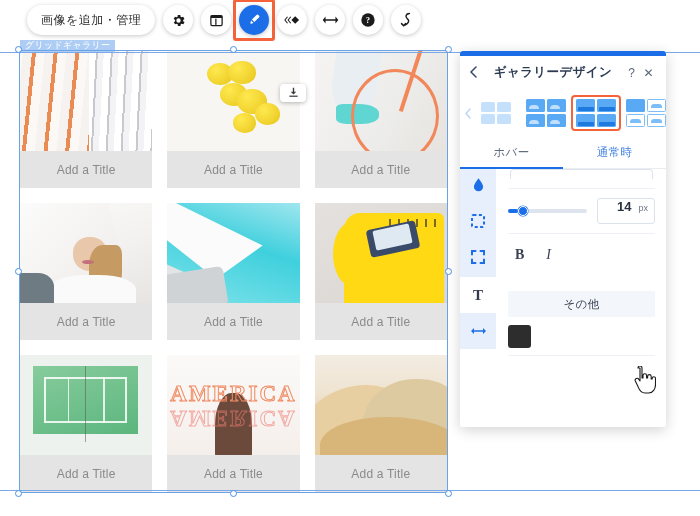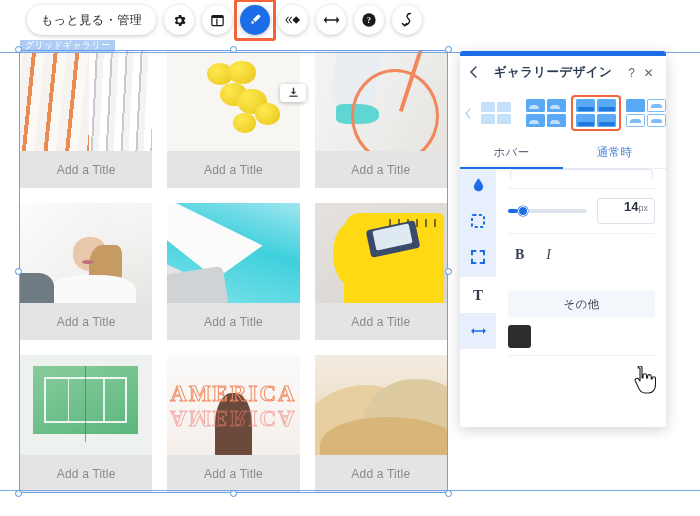"もっと見る・管理" div.tb-pill { text: もっと見る -> 画像を追加 }
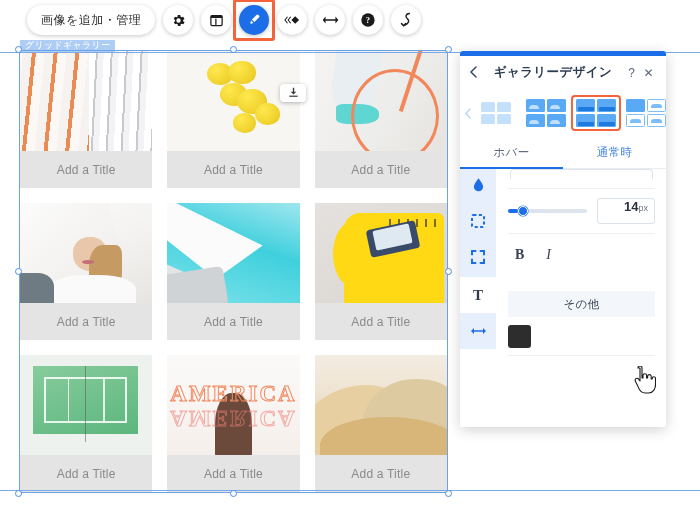"px" .numbox .u { margin-left: 0 -> 7px }
